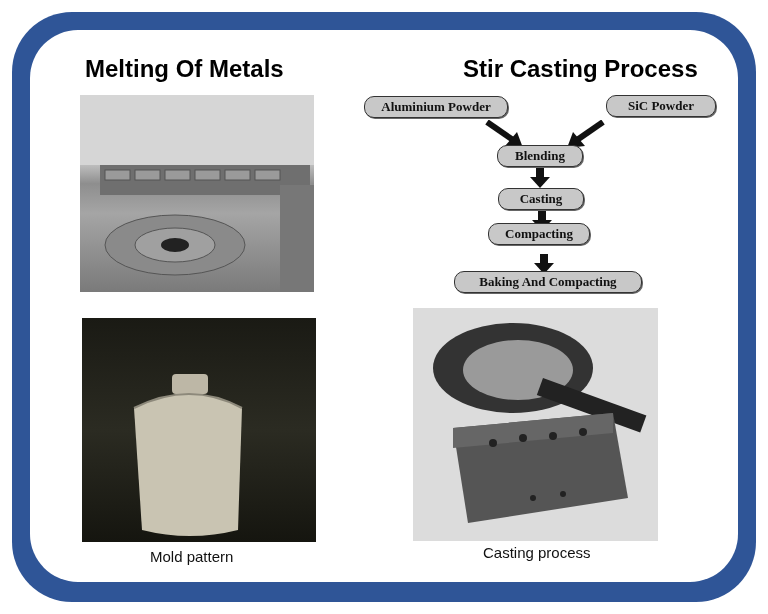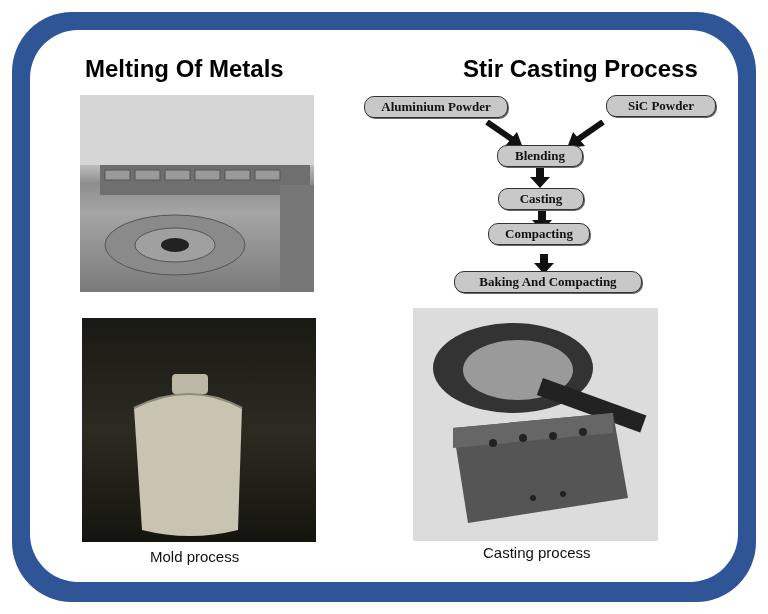"Mold process" div.caption { text: process -> pattern }
